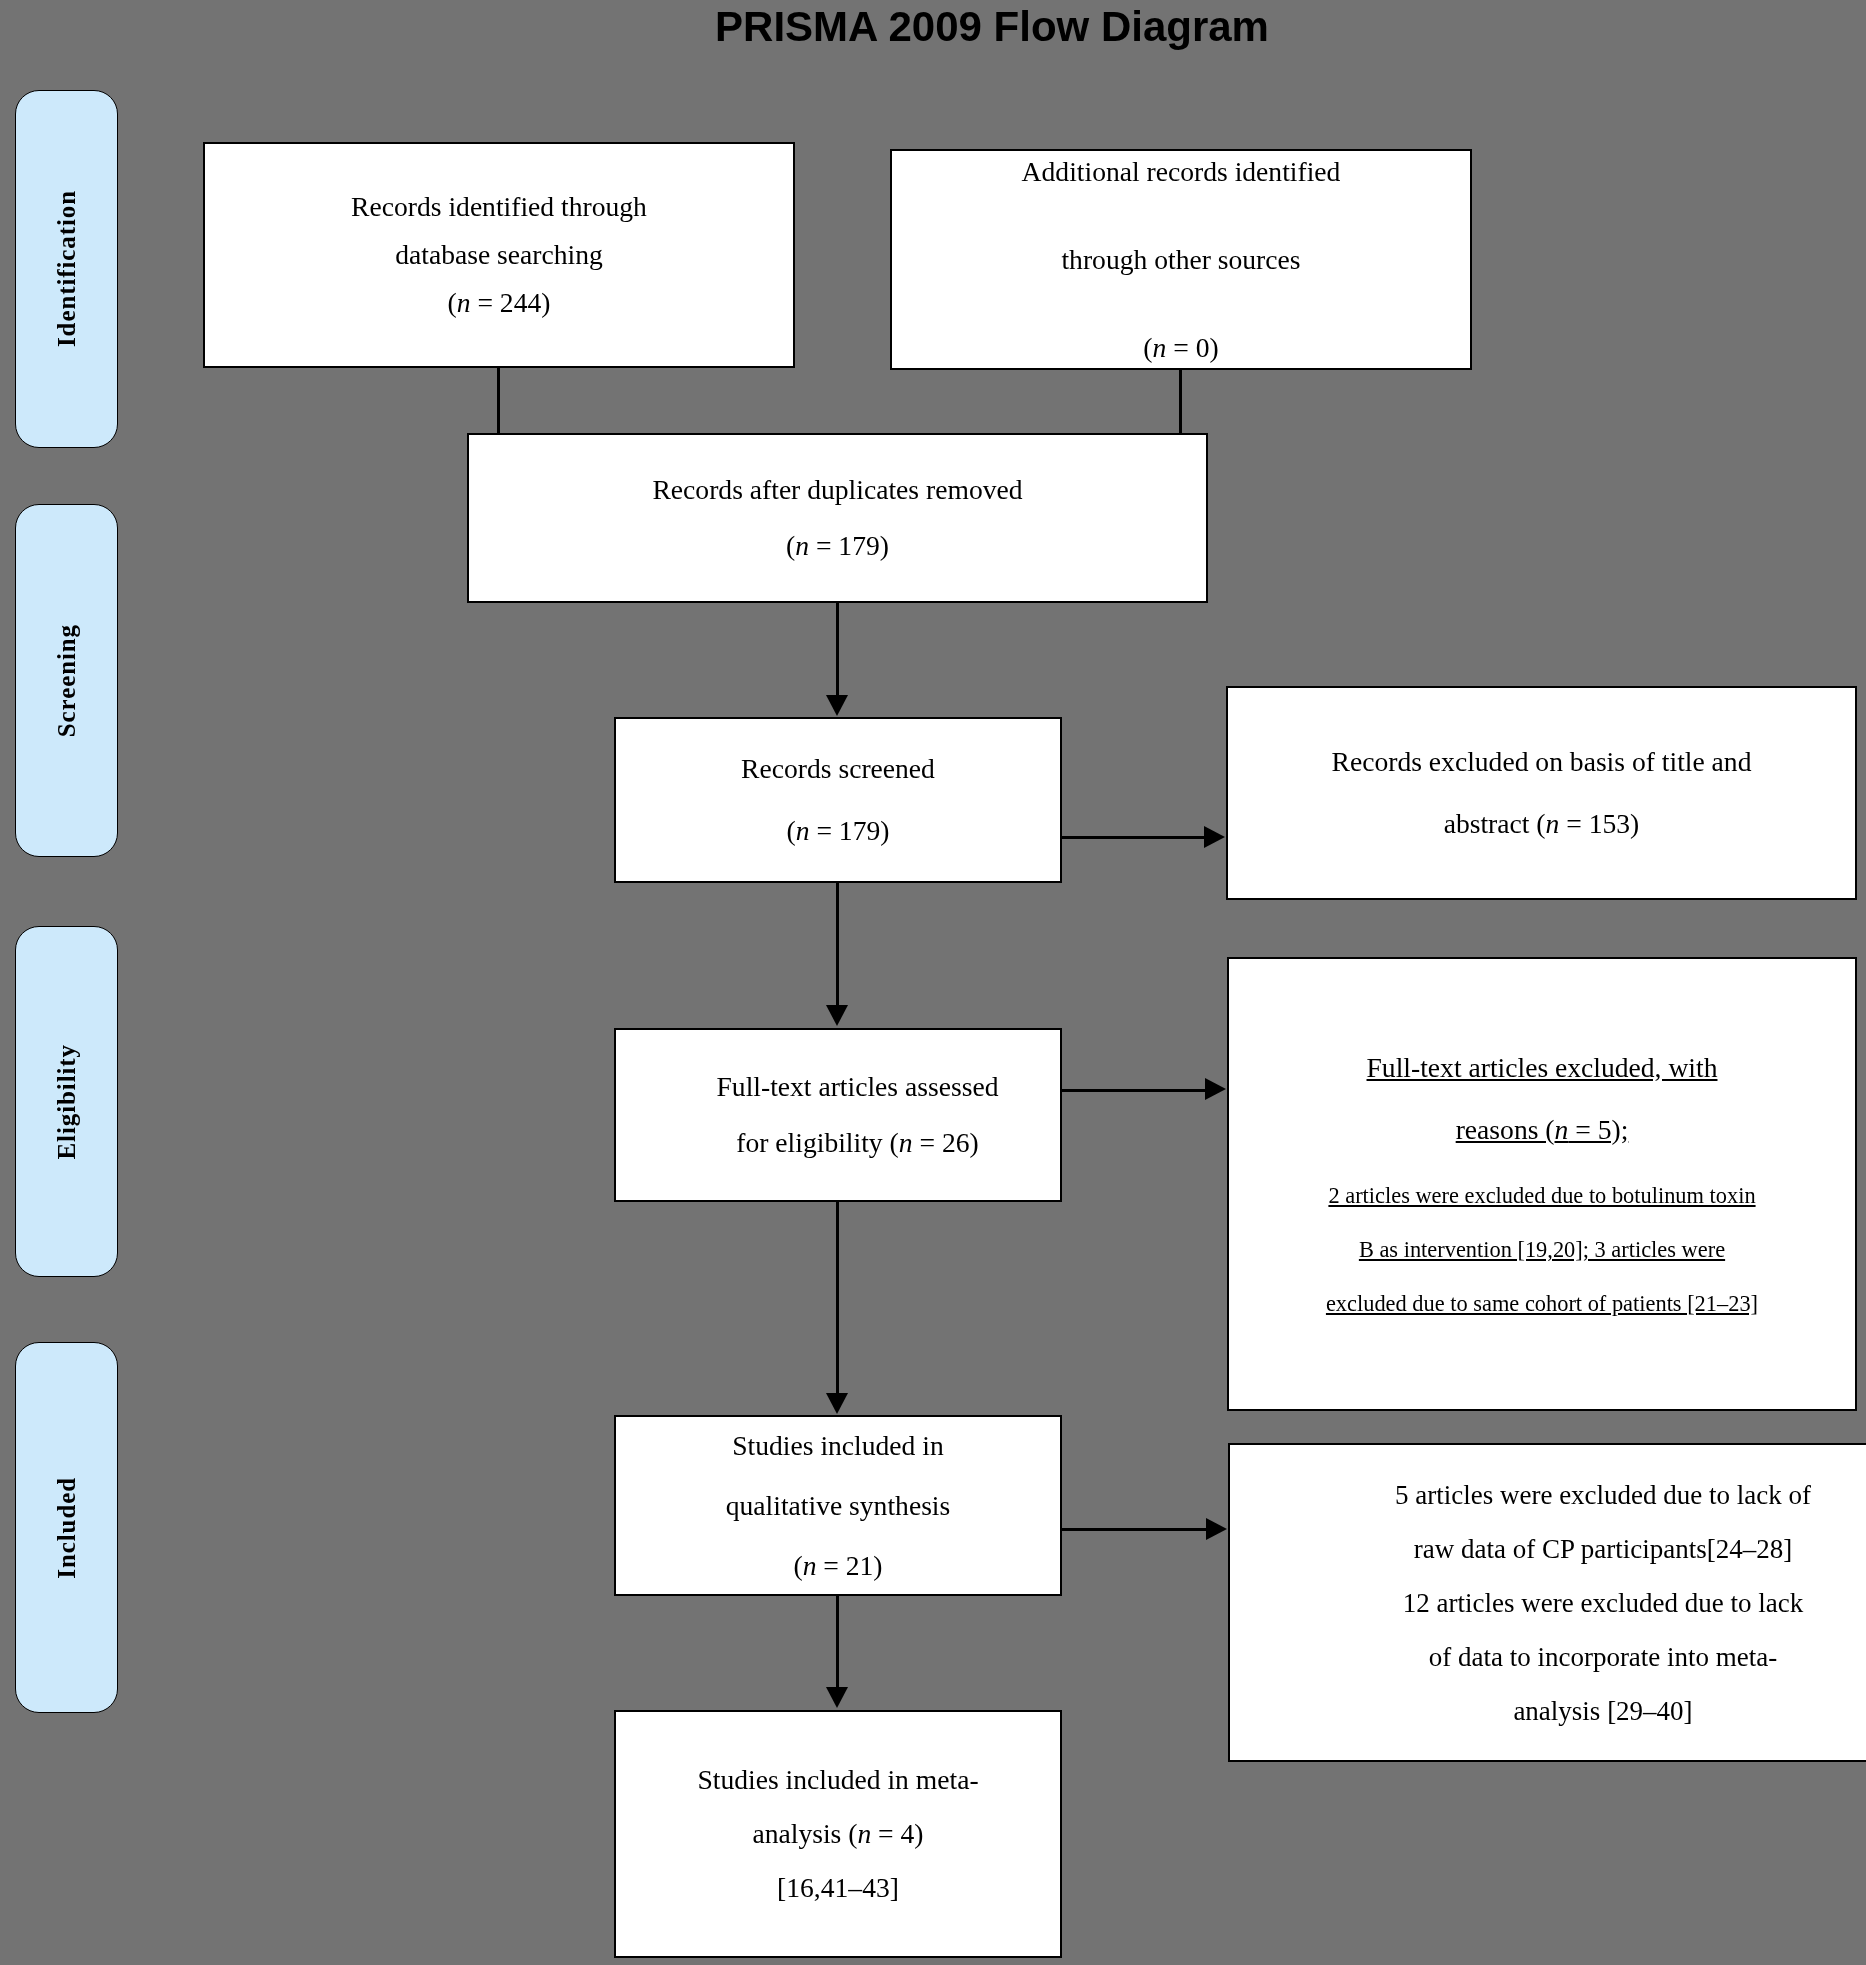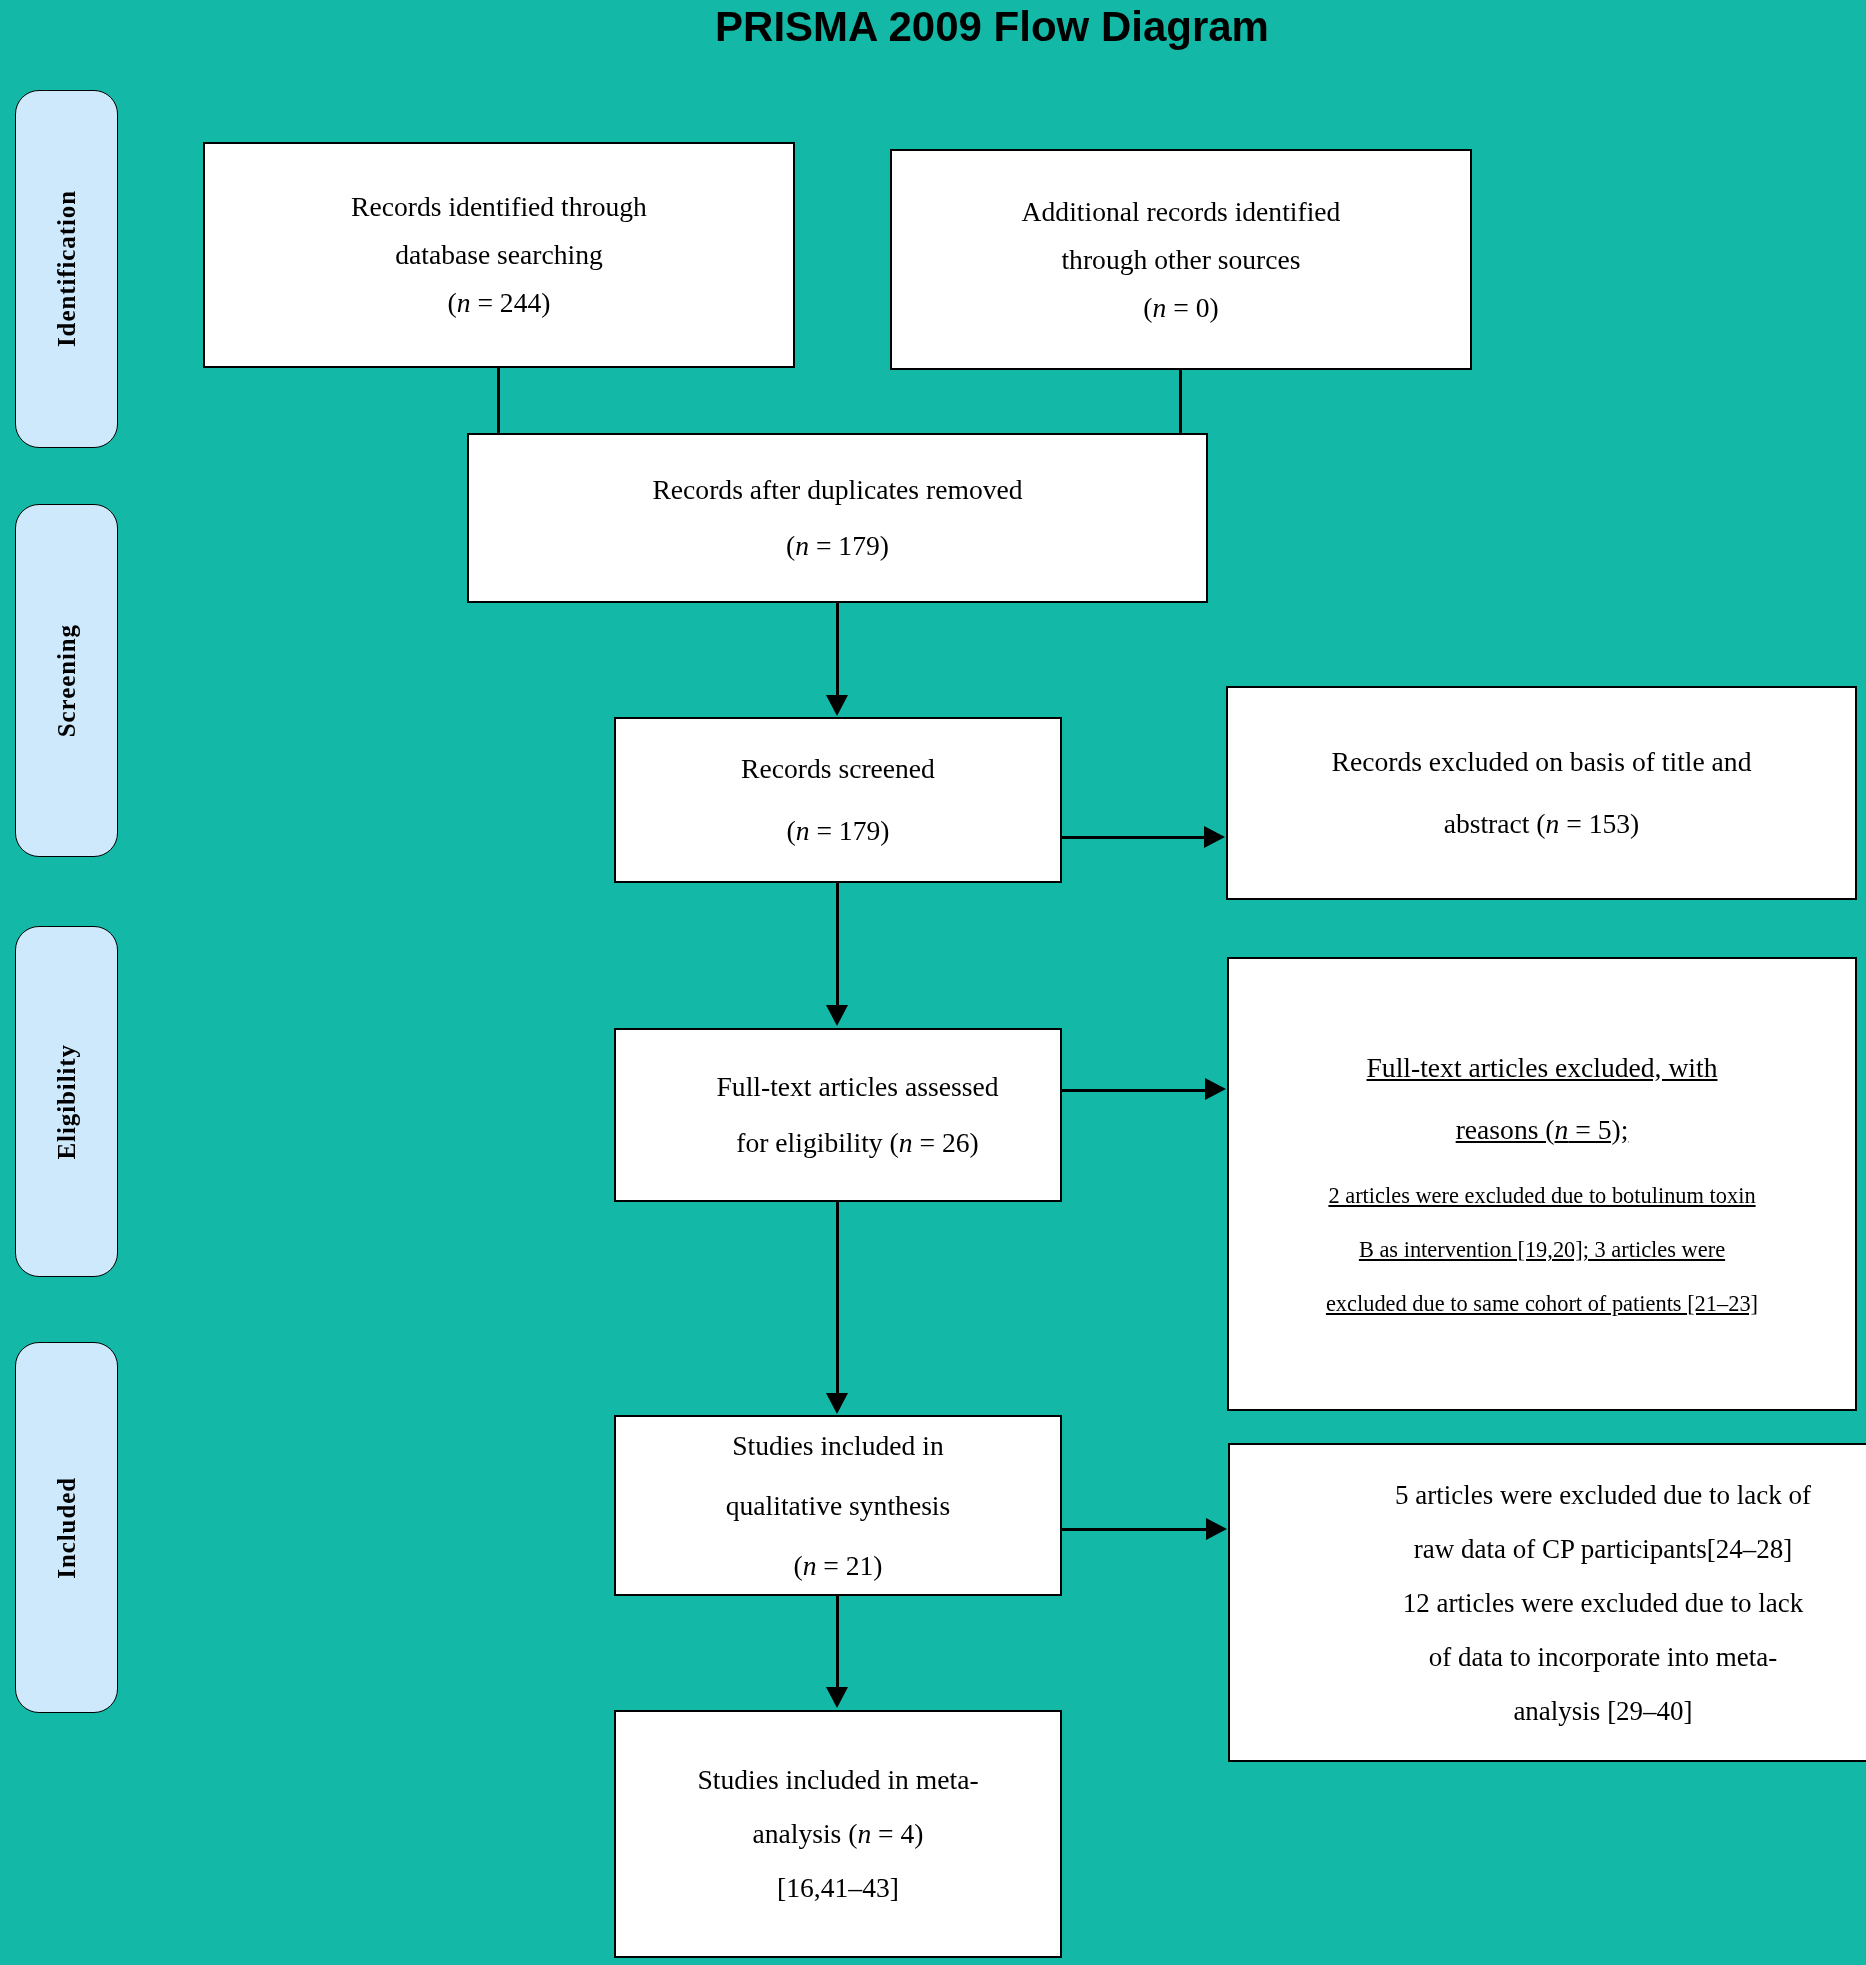"PRISMA 2009 Flow Diagram" .canvas { background: #14b8a6 -> #737373 }
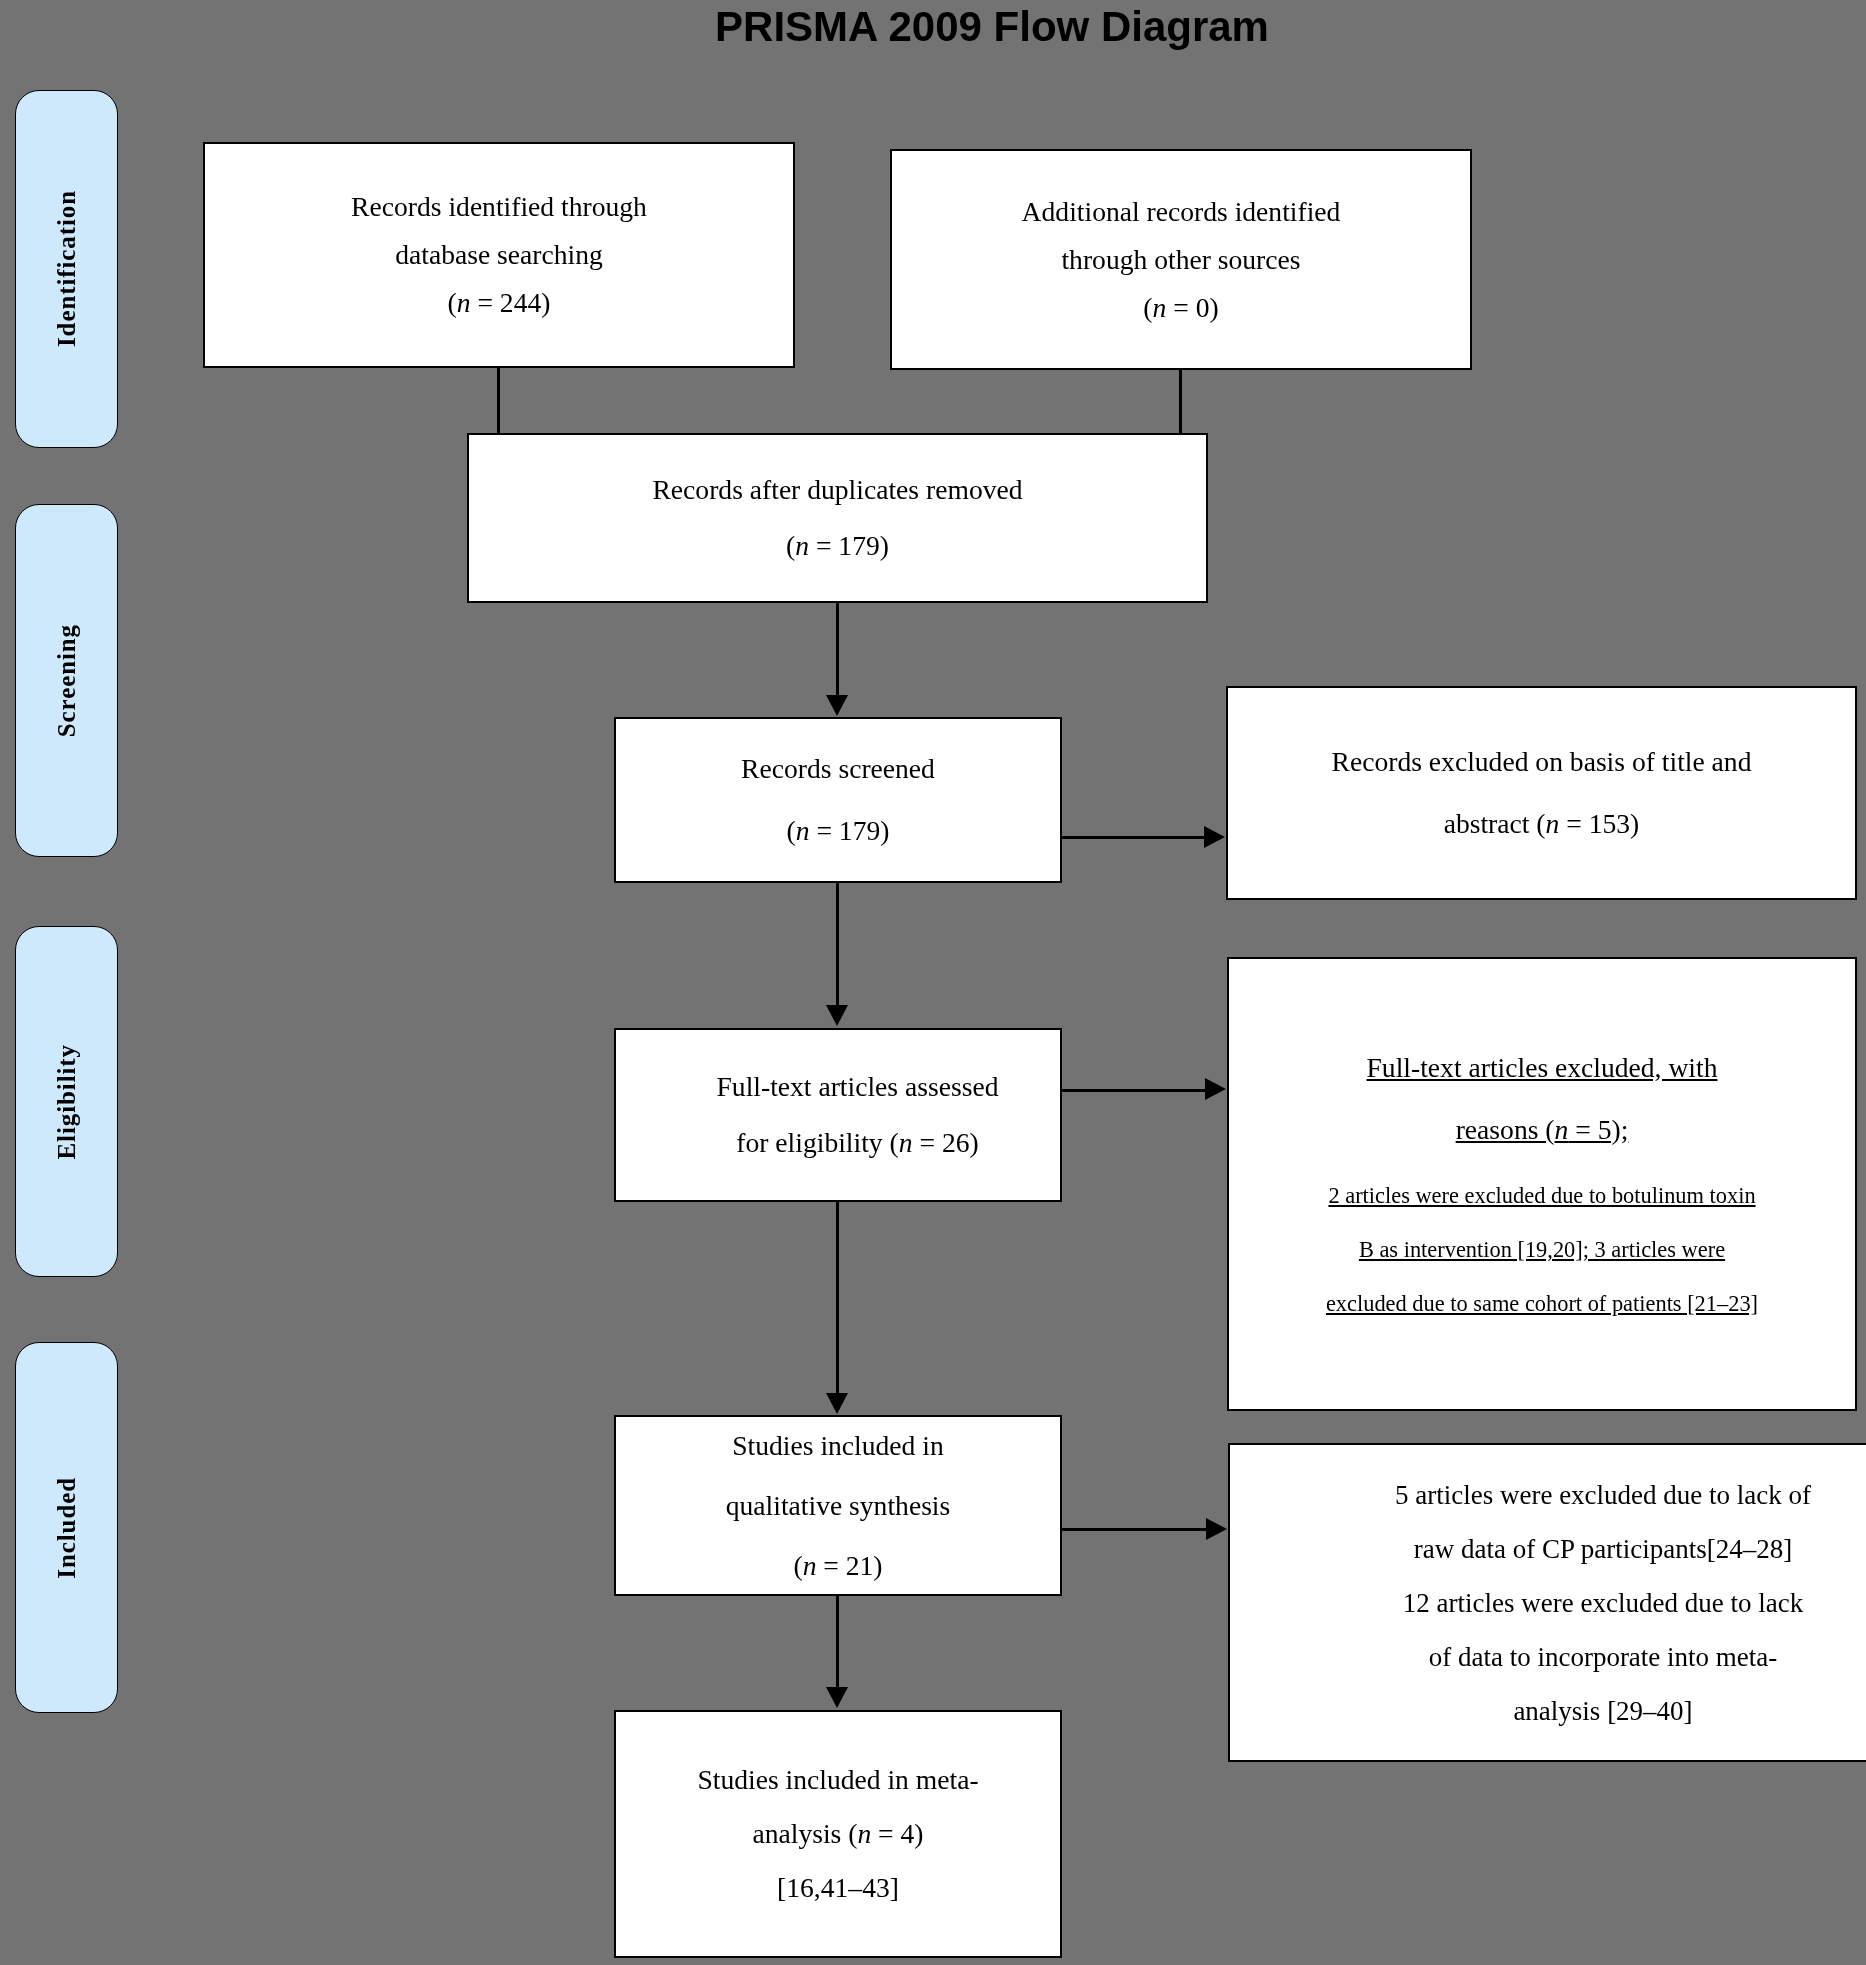"Additional records identified" div.box { gap: none -> 40px }
